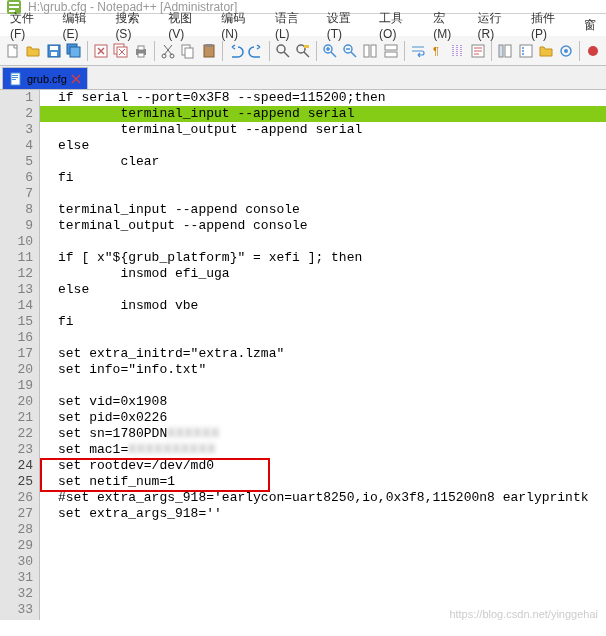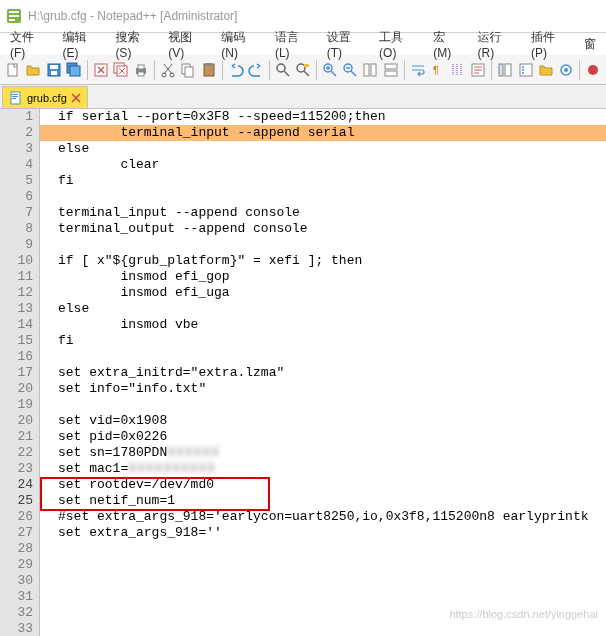"H:\grub.cfg - Notepad++ [Administrator]" .titlebar { height: 33px -> 14px }
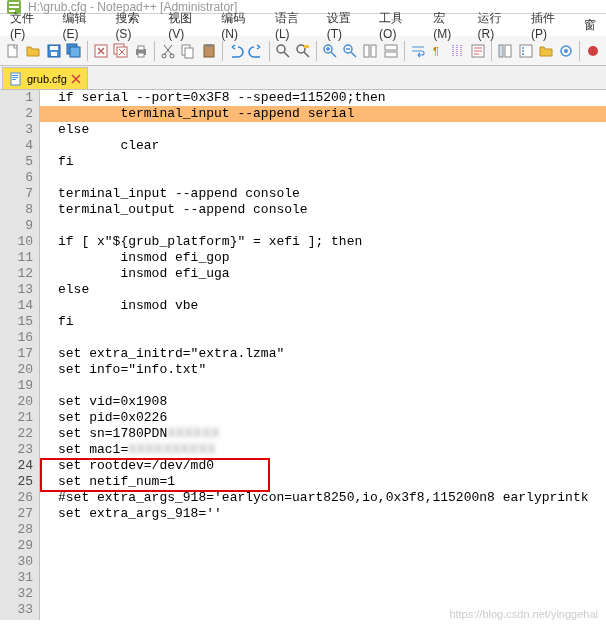"grub.cfg" .tab { background: #fde047 -> #1d4ed8 }
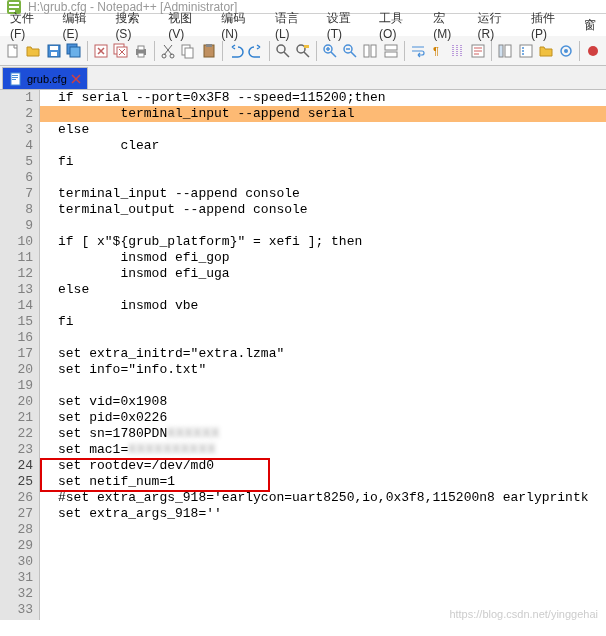"terminal_input --append serial" .code .line.current { background: #fdba74 -> #84cc16 }
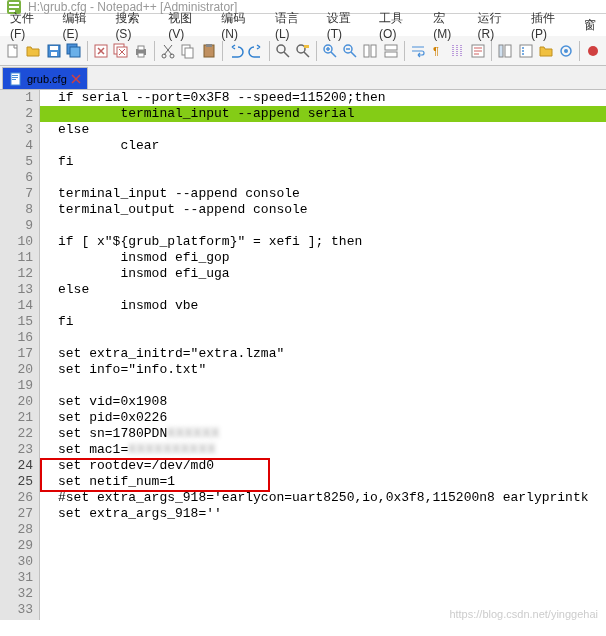"terminal_output --append serial" div.line { html: none -> <div> terminal_output --append serial</div> }
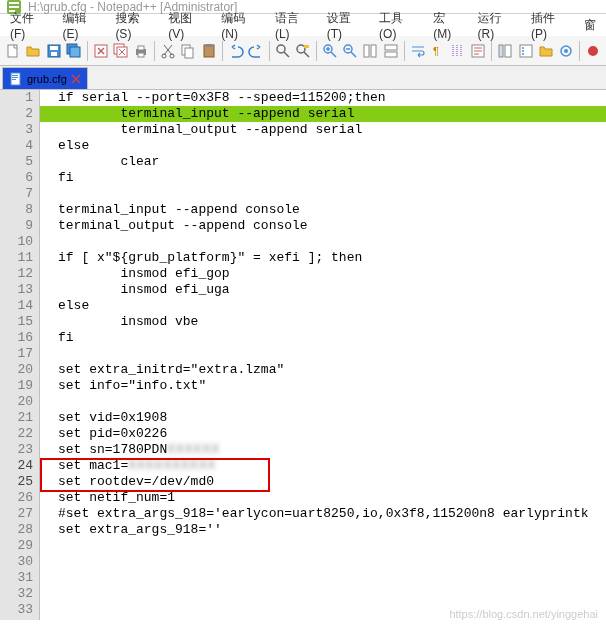"insmod efi_gop" div.line { html: <div> insmod efi_gop</div> -> none }
